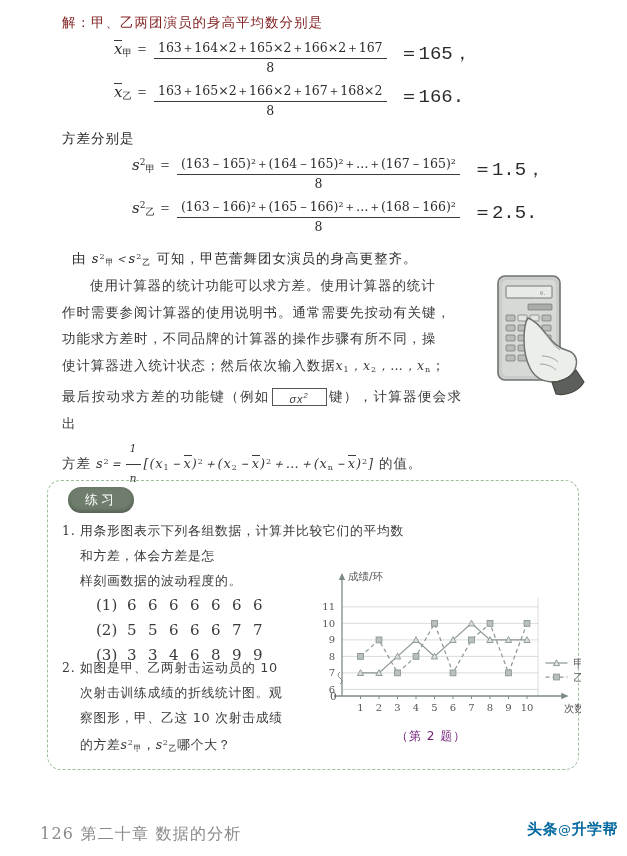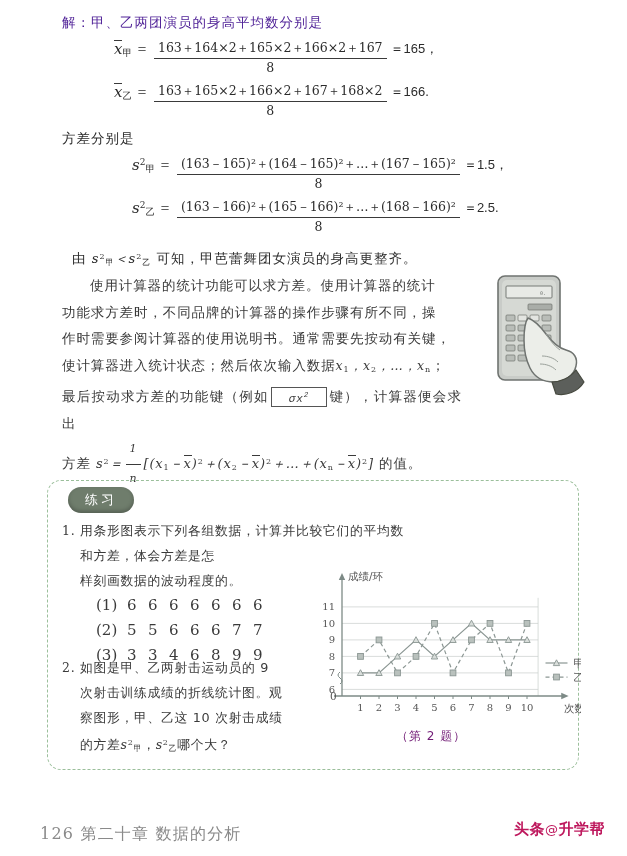"解：甲、乙两团演员的身高平均数分别是" .sol-lead { color: #4c1d95 -> #7f1d1d }
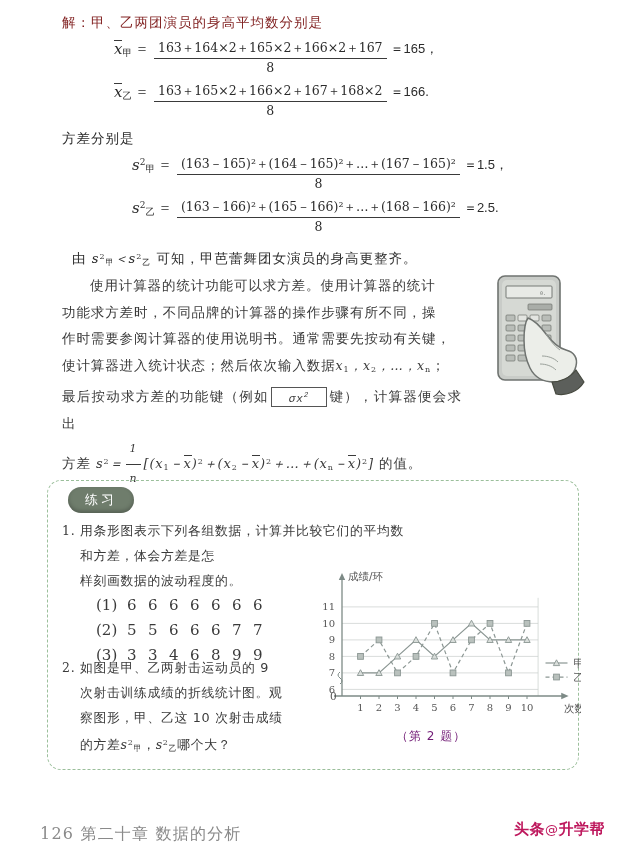"＝165，" .result { font-family: Liberation Sans, sans-serif -> Liberation Mono, monospace; font-size: 13px -> 19px; margin-left: 2px -> 11px }
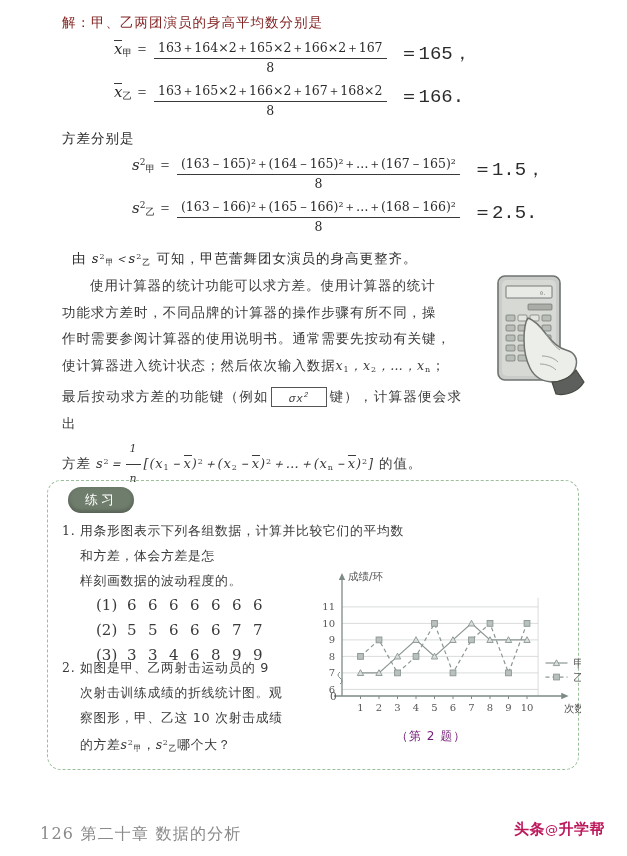"功能求方差时，不同品牌的计算器的操作步骤有所不同，操" p { order: before "作时需要参阅计算器的使用说明书。通常需要先按动有关键，" -> after "作时需要参阅计算器的使用说明书。通常需要先按动有关键，" }
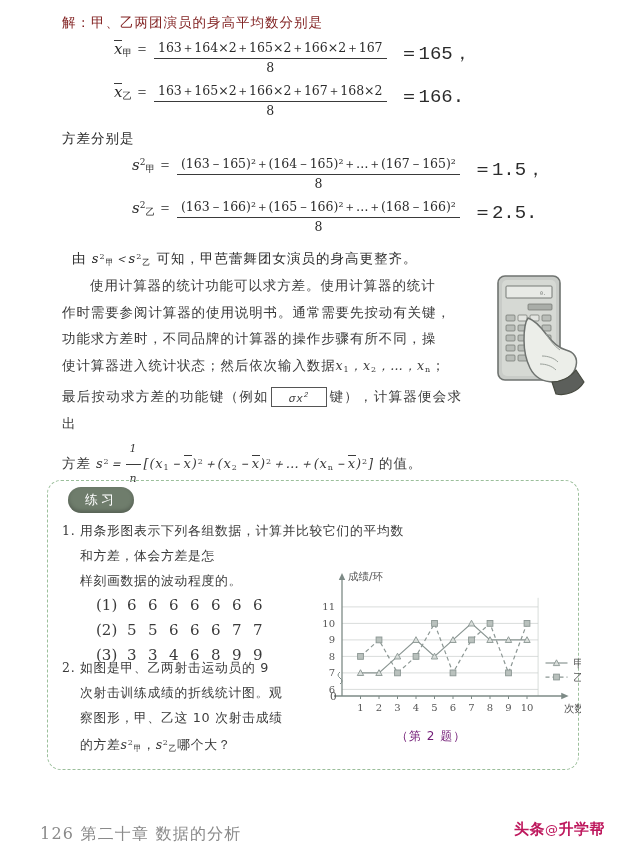"σx2" .keybox { font-family: Liberation Mono, monospace -> Liberation Sans, sans-serif }
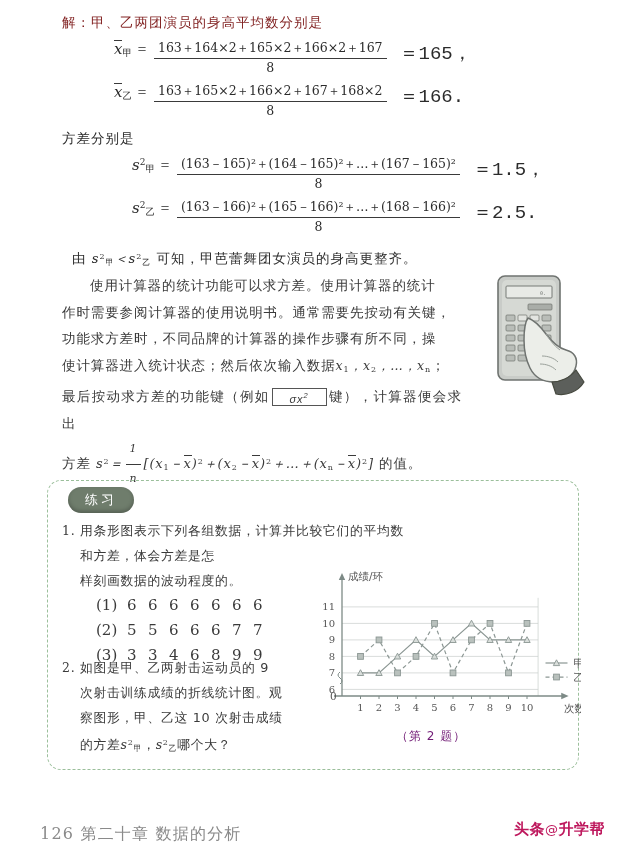"如图是甲、乙两射击运动员的 9" div { text: 9 -> 10 }
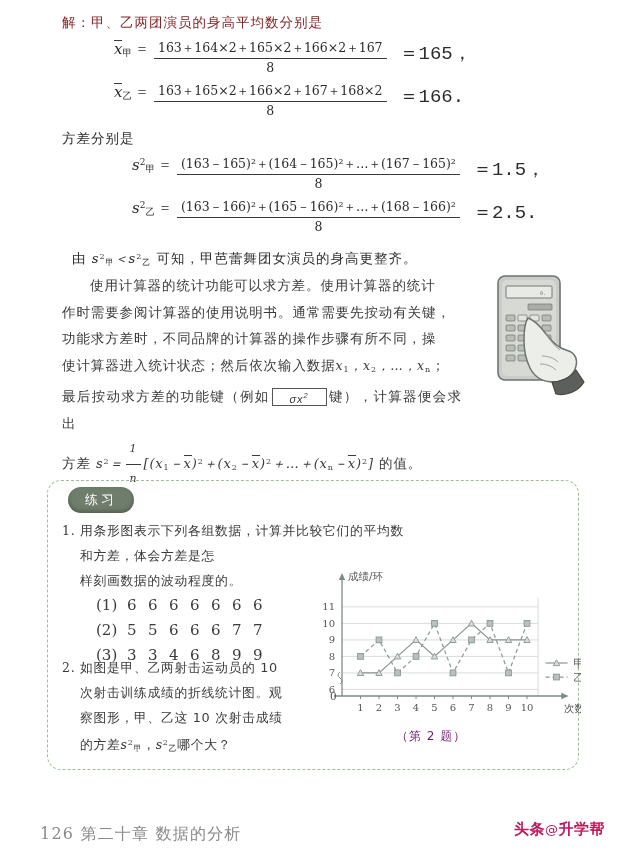"头条@升学帮" .watermark { color: #be185d -> #0369a1; right: 22px -> 9px }
